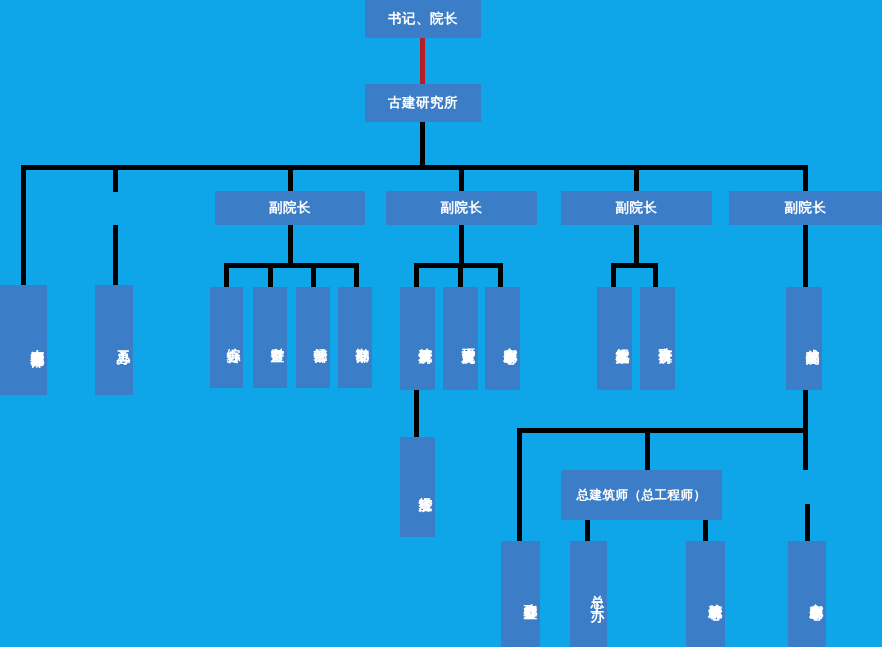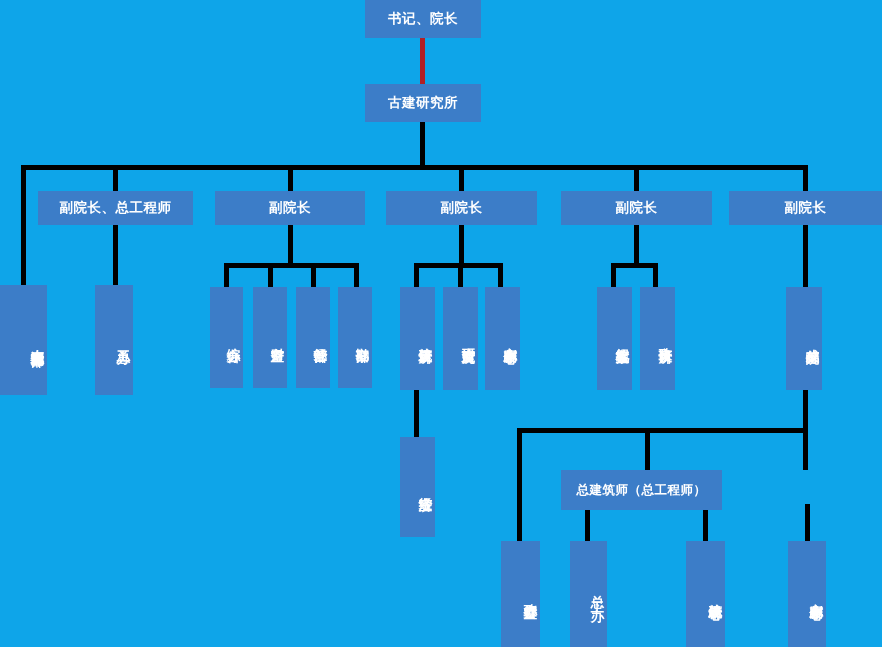"副院长、总工程师" div.node { html: <div>副院长、总工程师</div> -> none }
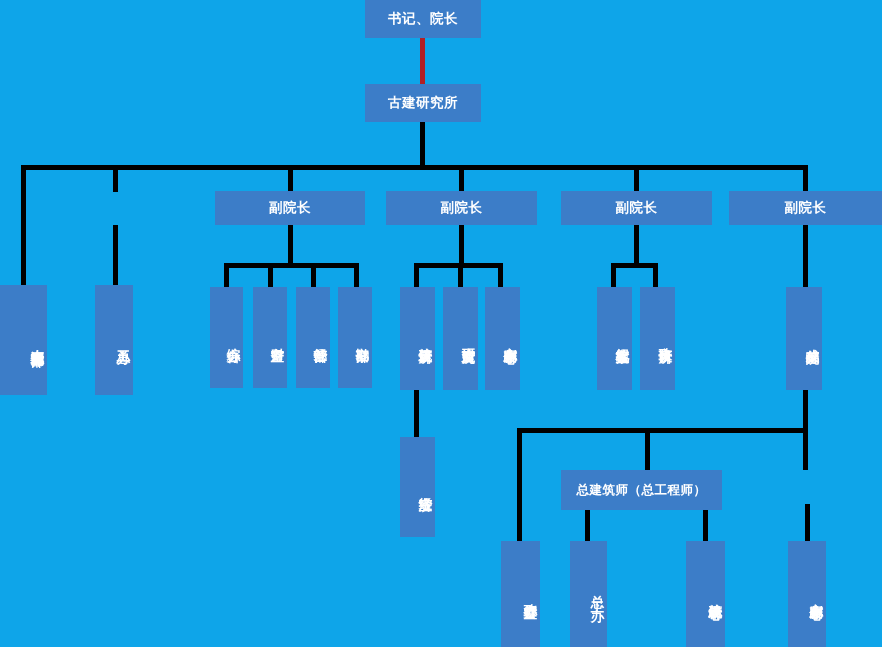"总建筑师（总工程师）" div.node { height: 40px -> 50px }
